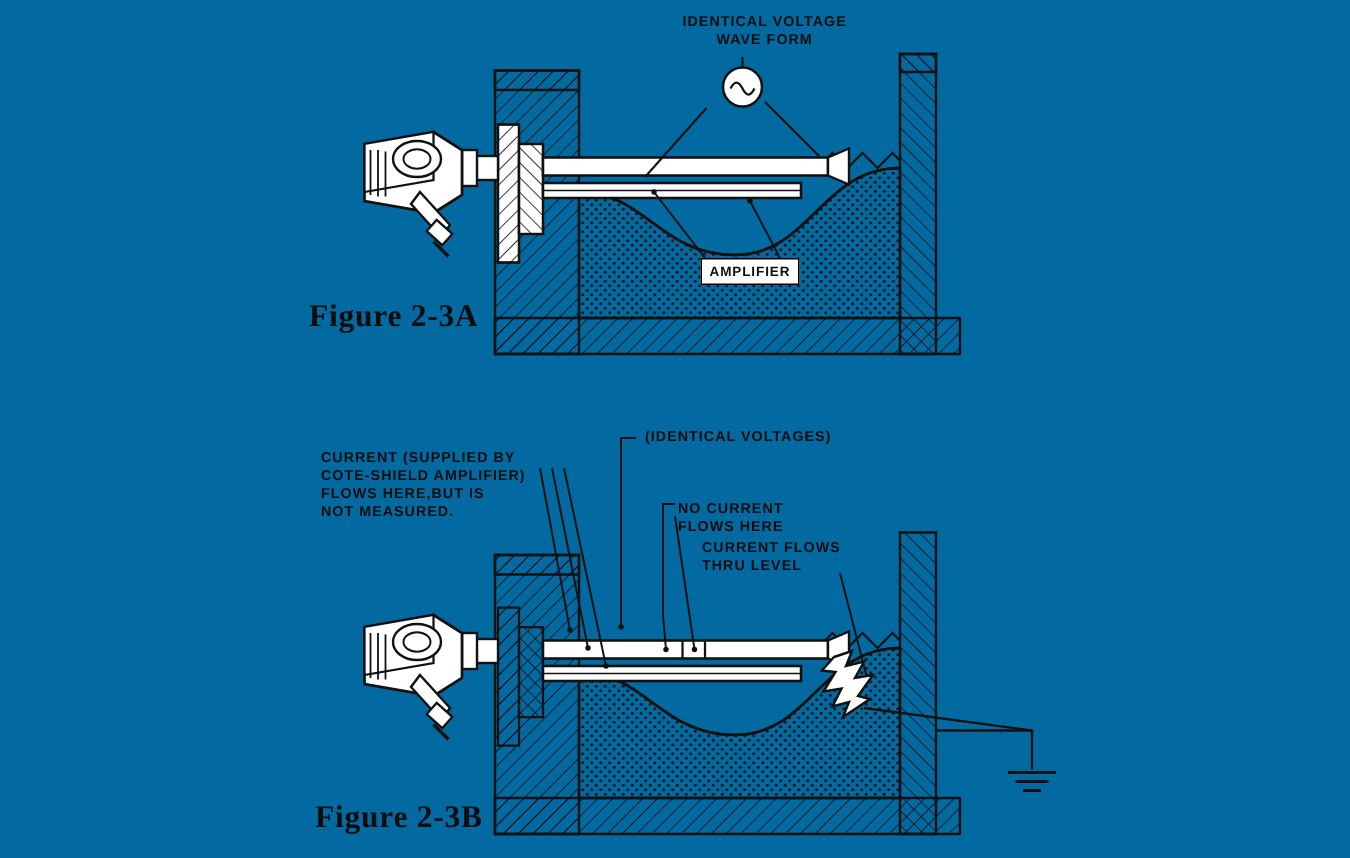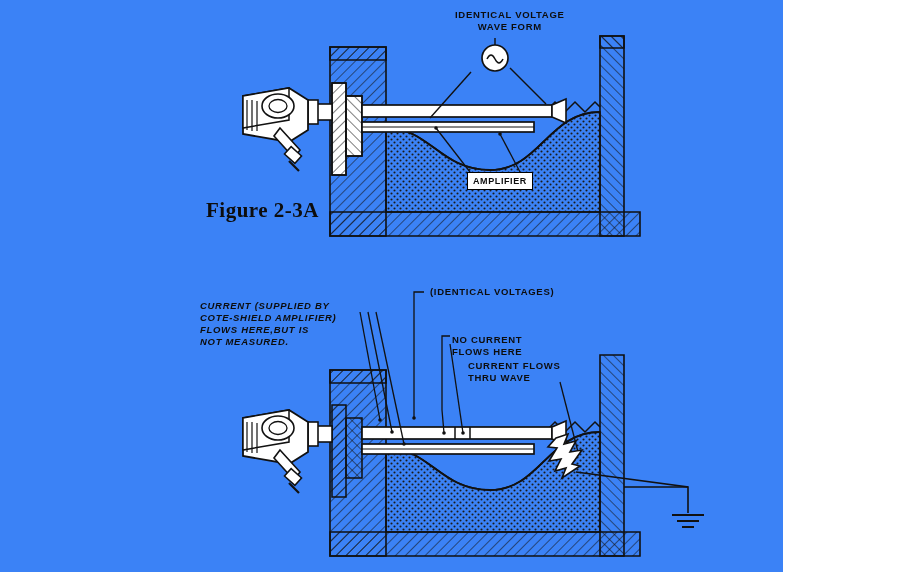"IDENTICAL VOLTAGE" #root { background: #3b82f6 -> #0369a1; width: 783px -> 900px }
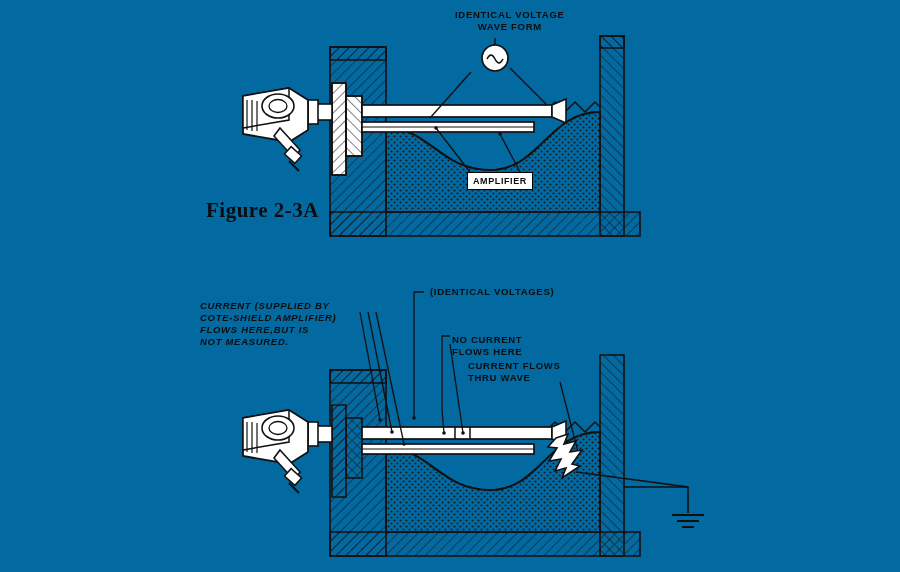"CURRENT (SUPPLIED BY" #label-current-supplied { font-style: italic -> none; left: 200px -> 214px }
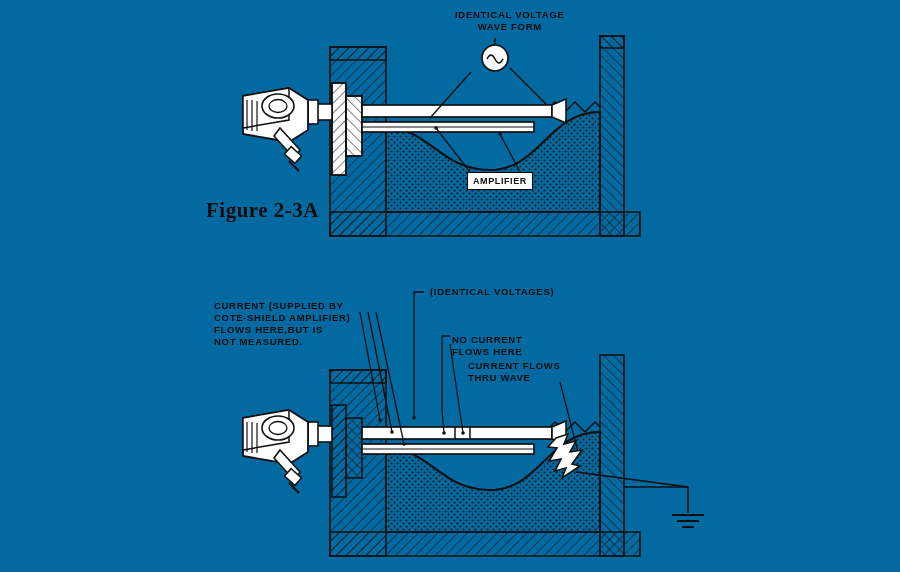"CURRENT FLOWS" div.callout { text: WAVE -> LEVEL }
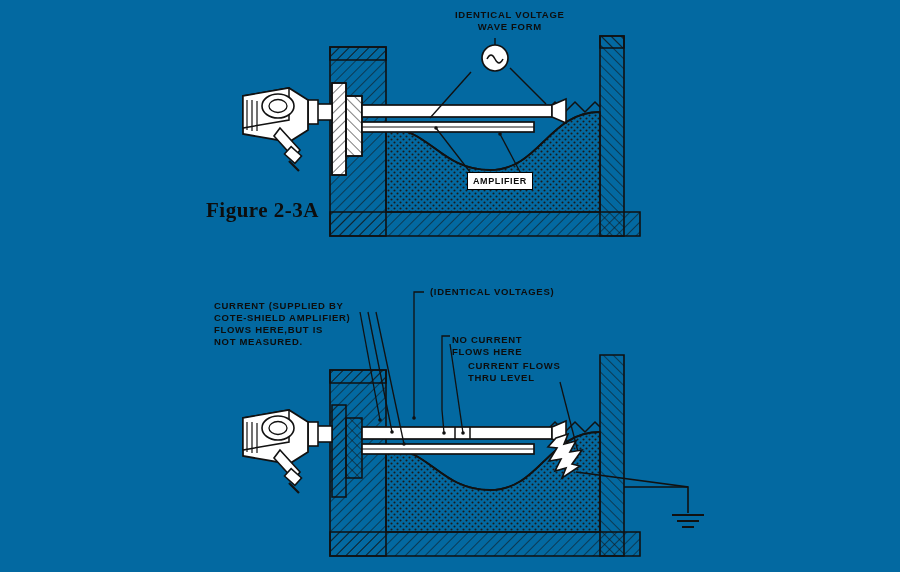"Figure 2-3B" div.fig-caption { html: none -> <div>Figure 2-3B</div> }
